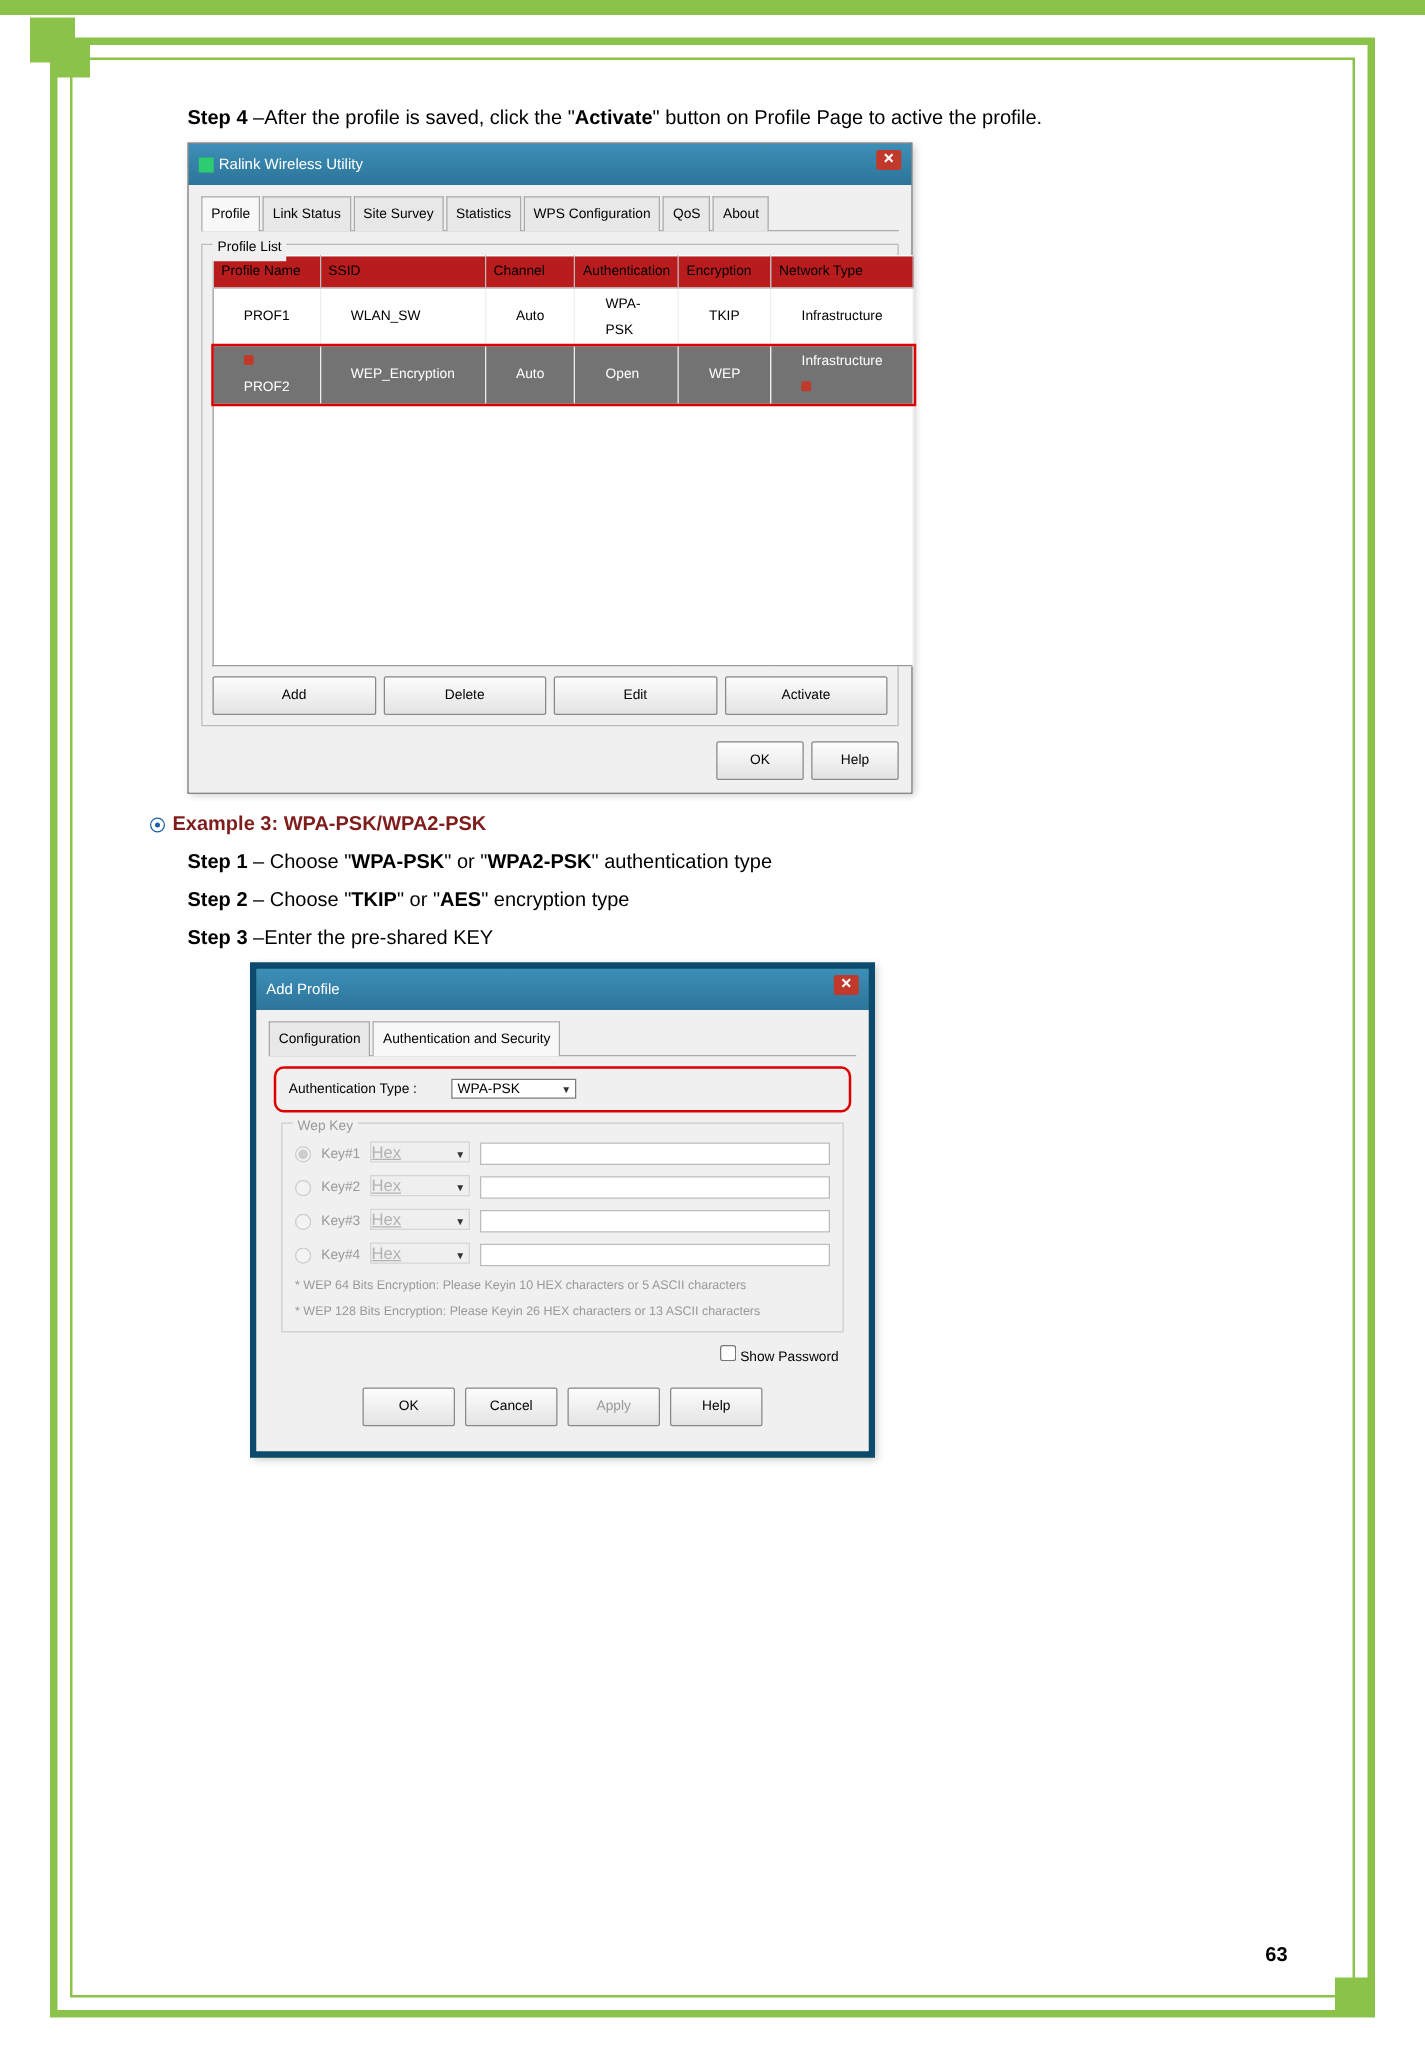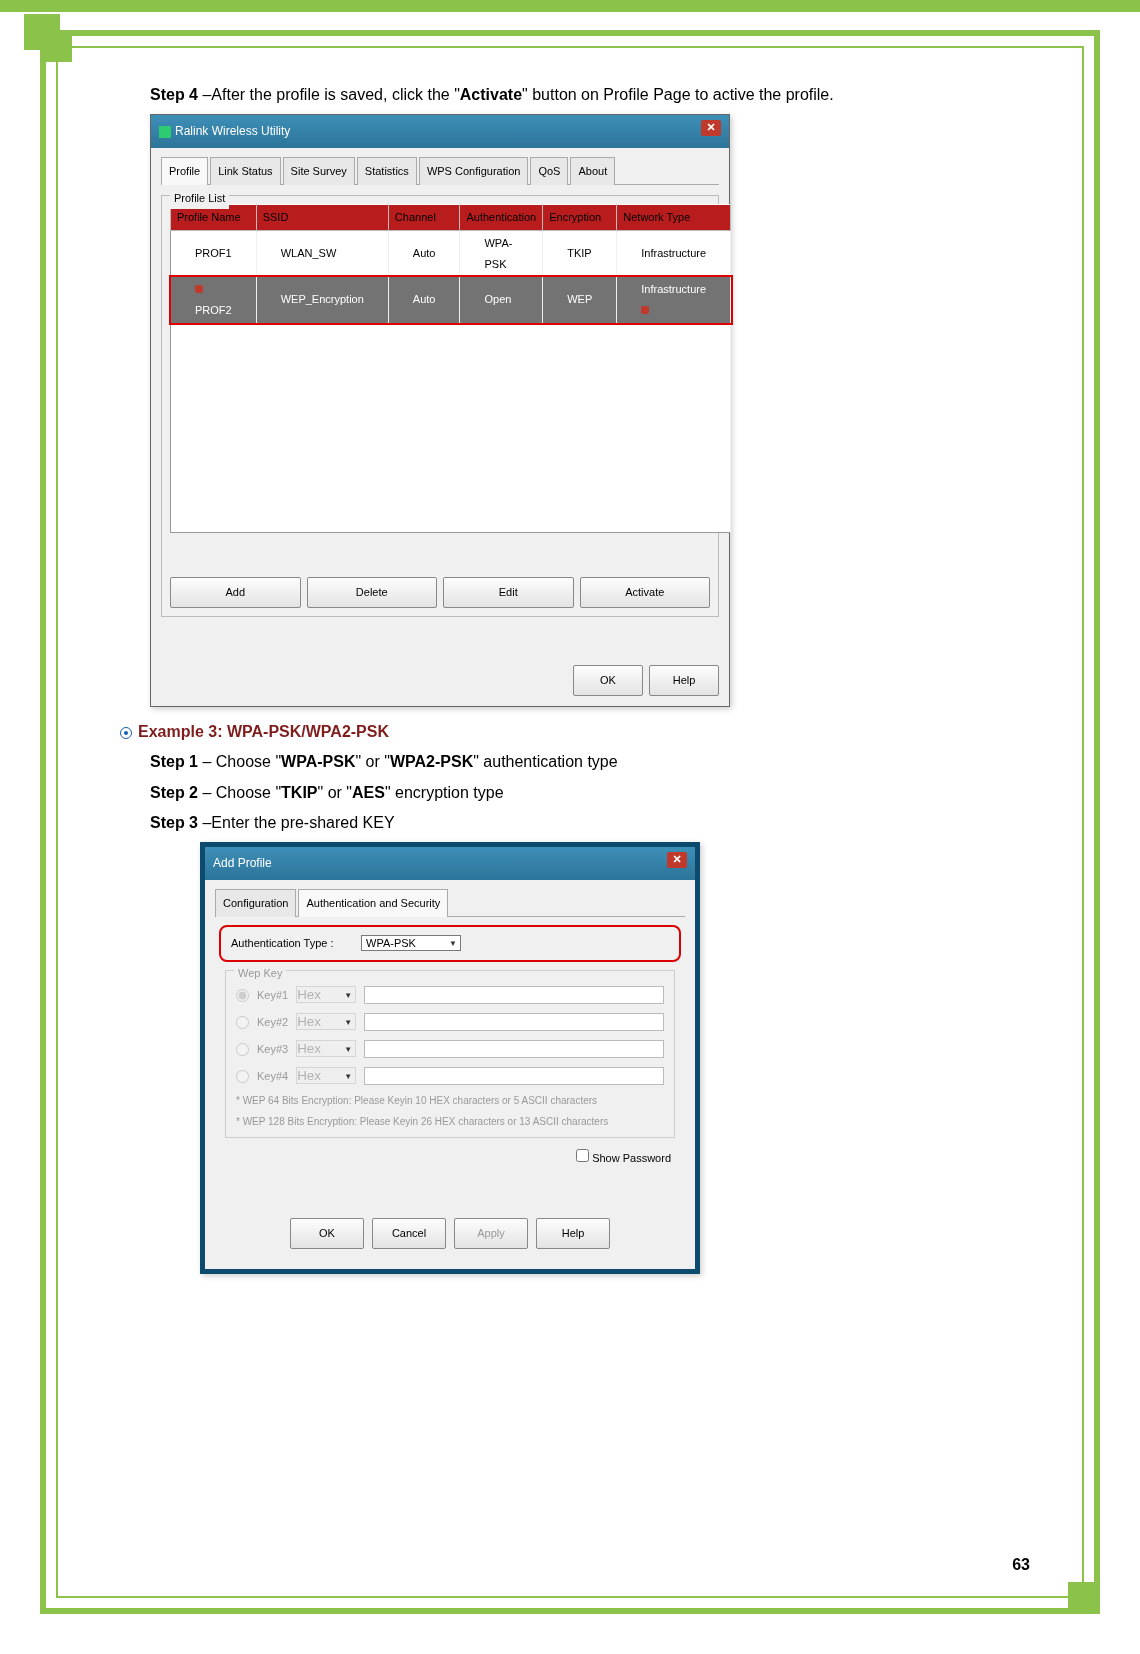"Add" .win-btn { margin-top: 36px -> none }
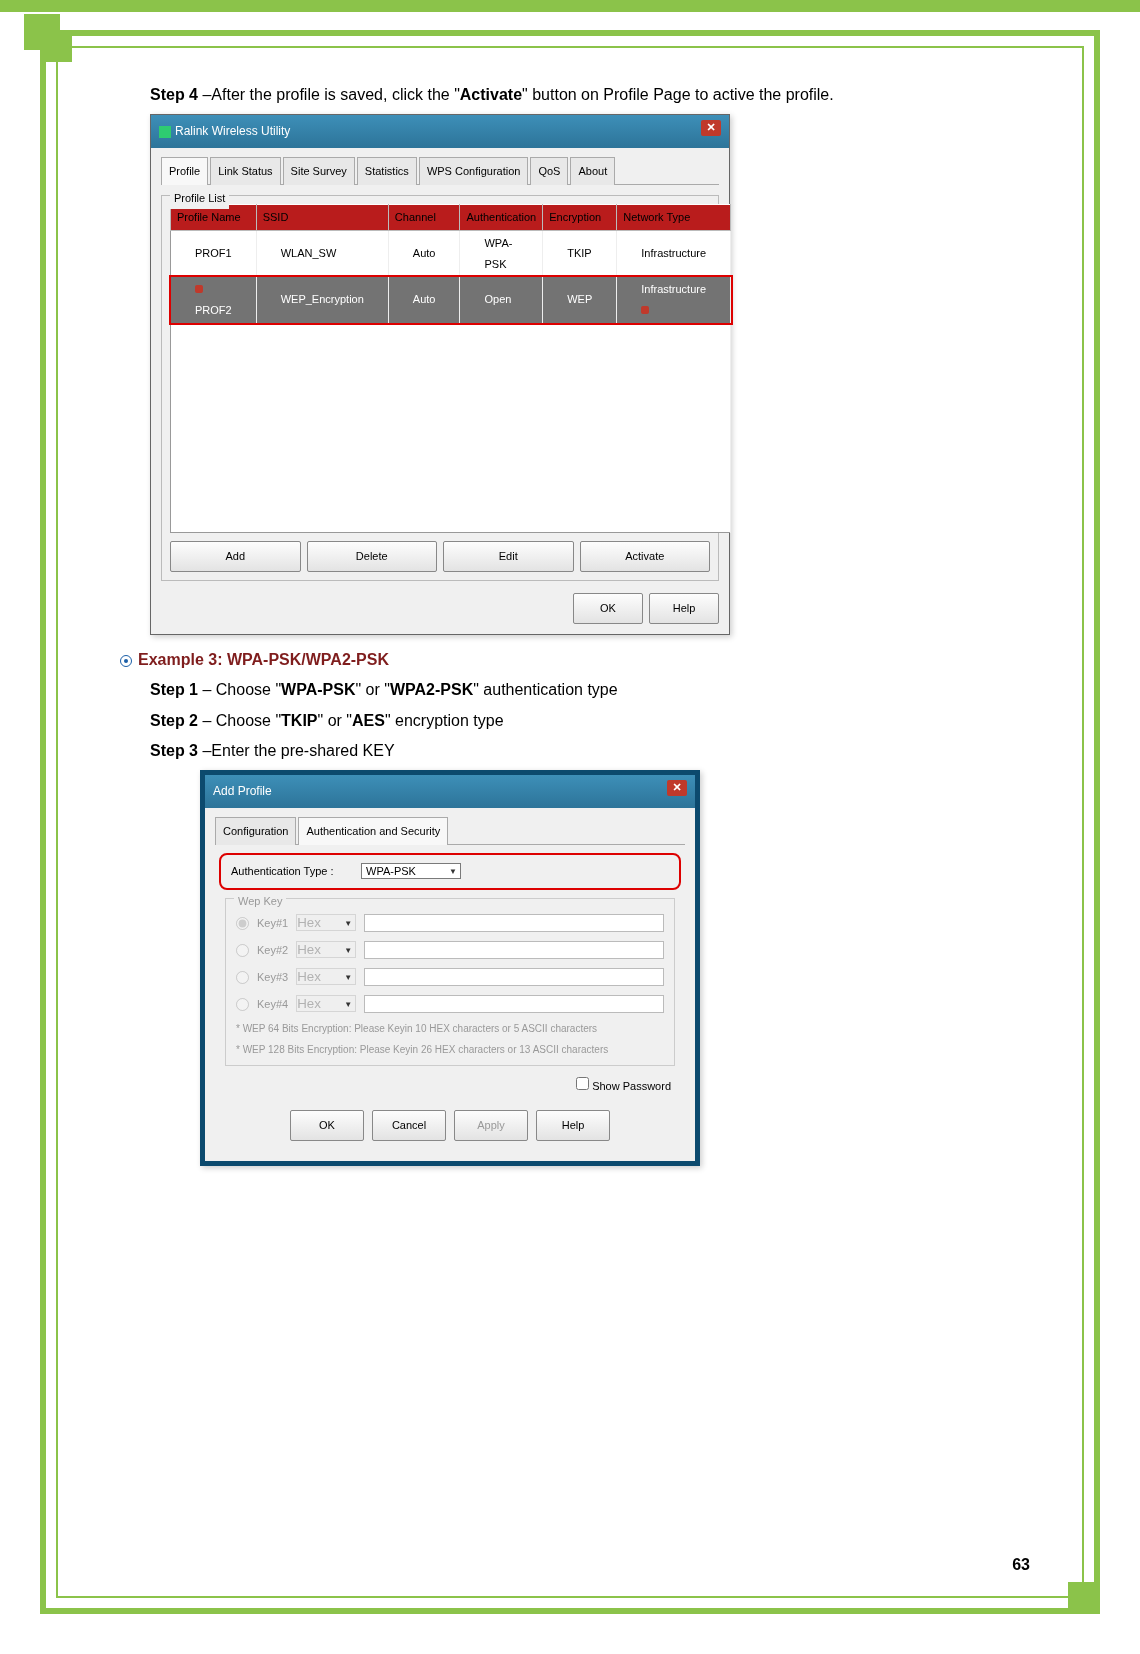"Hex" .wep-row .dropdown select { text-decoration: none -> underline; width: 60px -> 80px }
